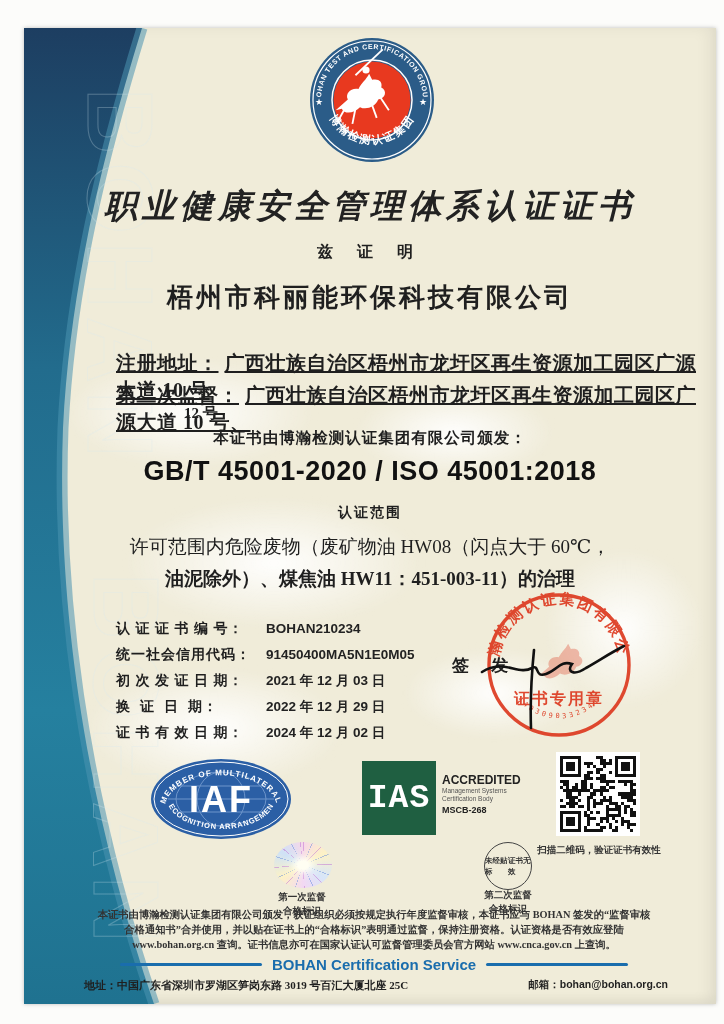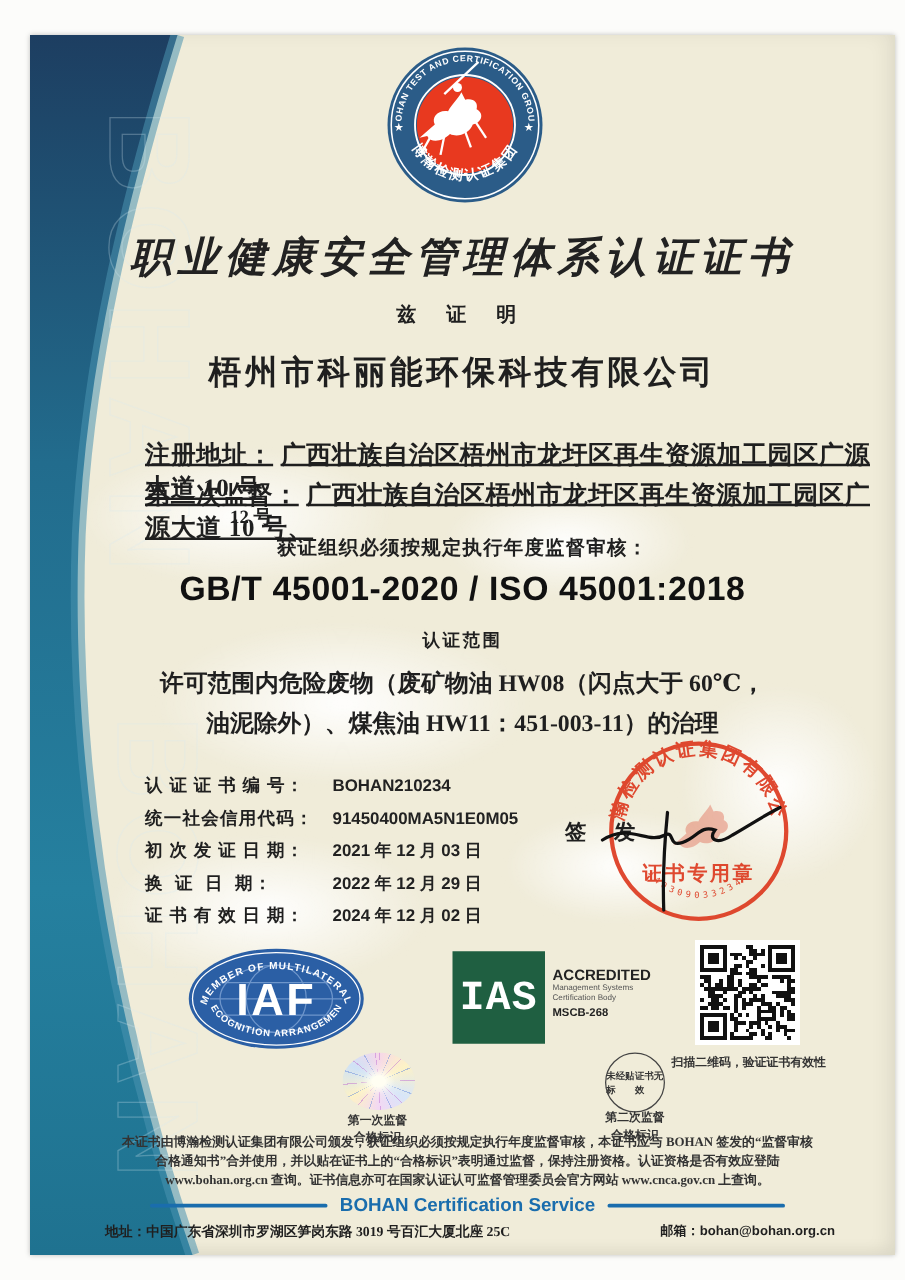"获证组织必须按规定执行年度监督审核：" div.abs { text: 获证组织必须按规定执行年度监督审核 -> 本证书由博瀚检测认证集团有限公司颁发 }
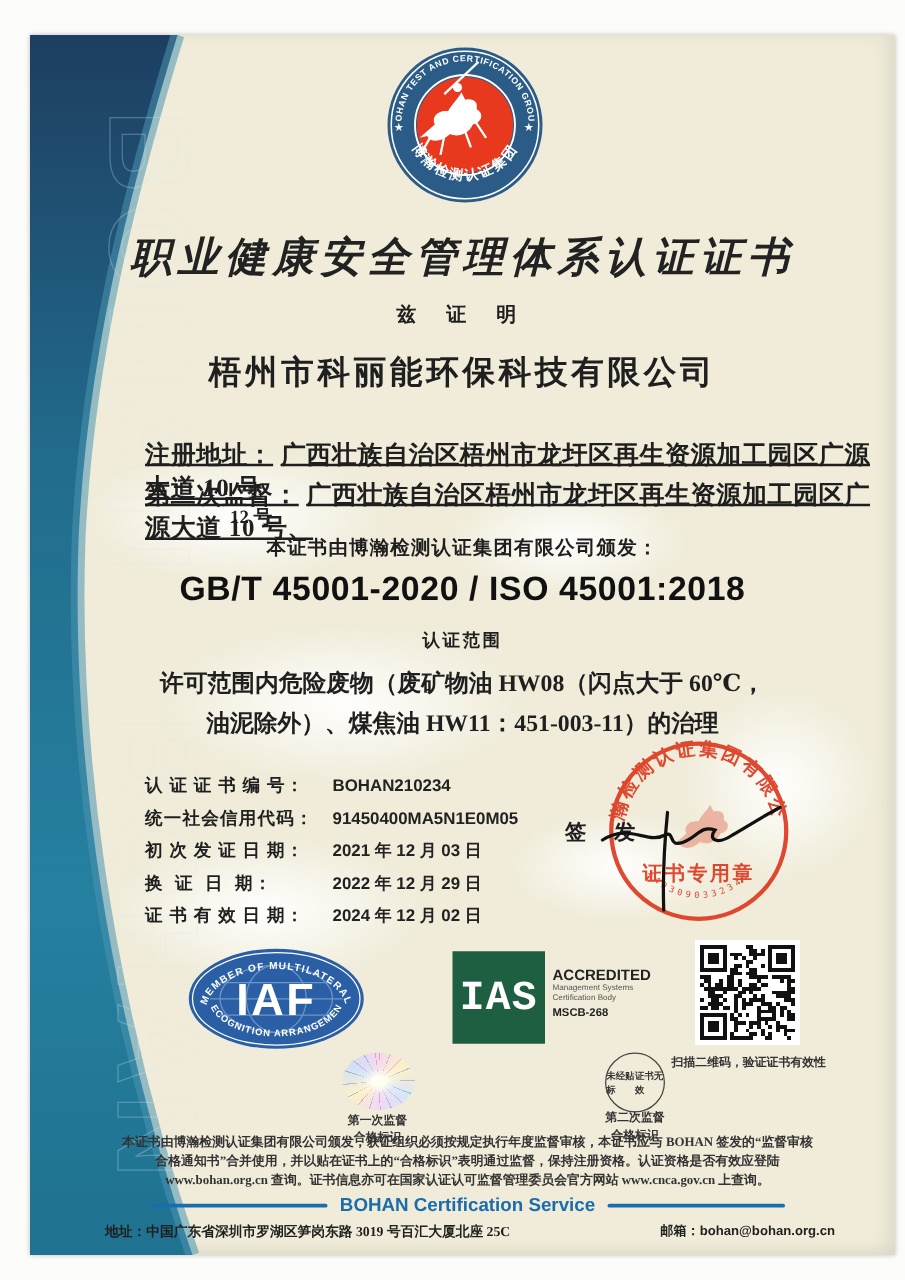"许可范围内危险废物（废矿物油 HW08（闪点大于 60℃，" .scope1 { font-weight: 700 -> 400 }
